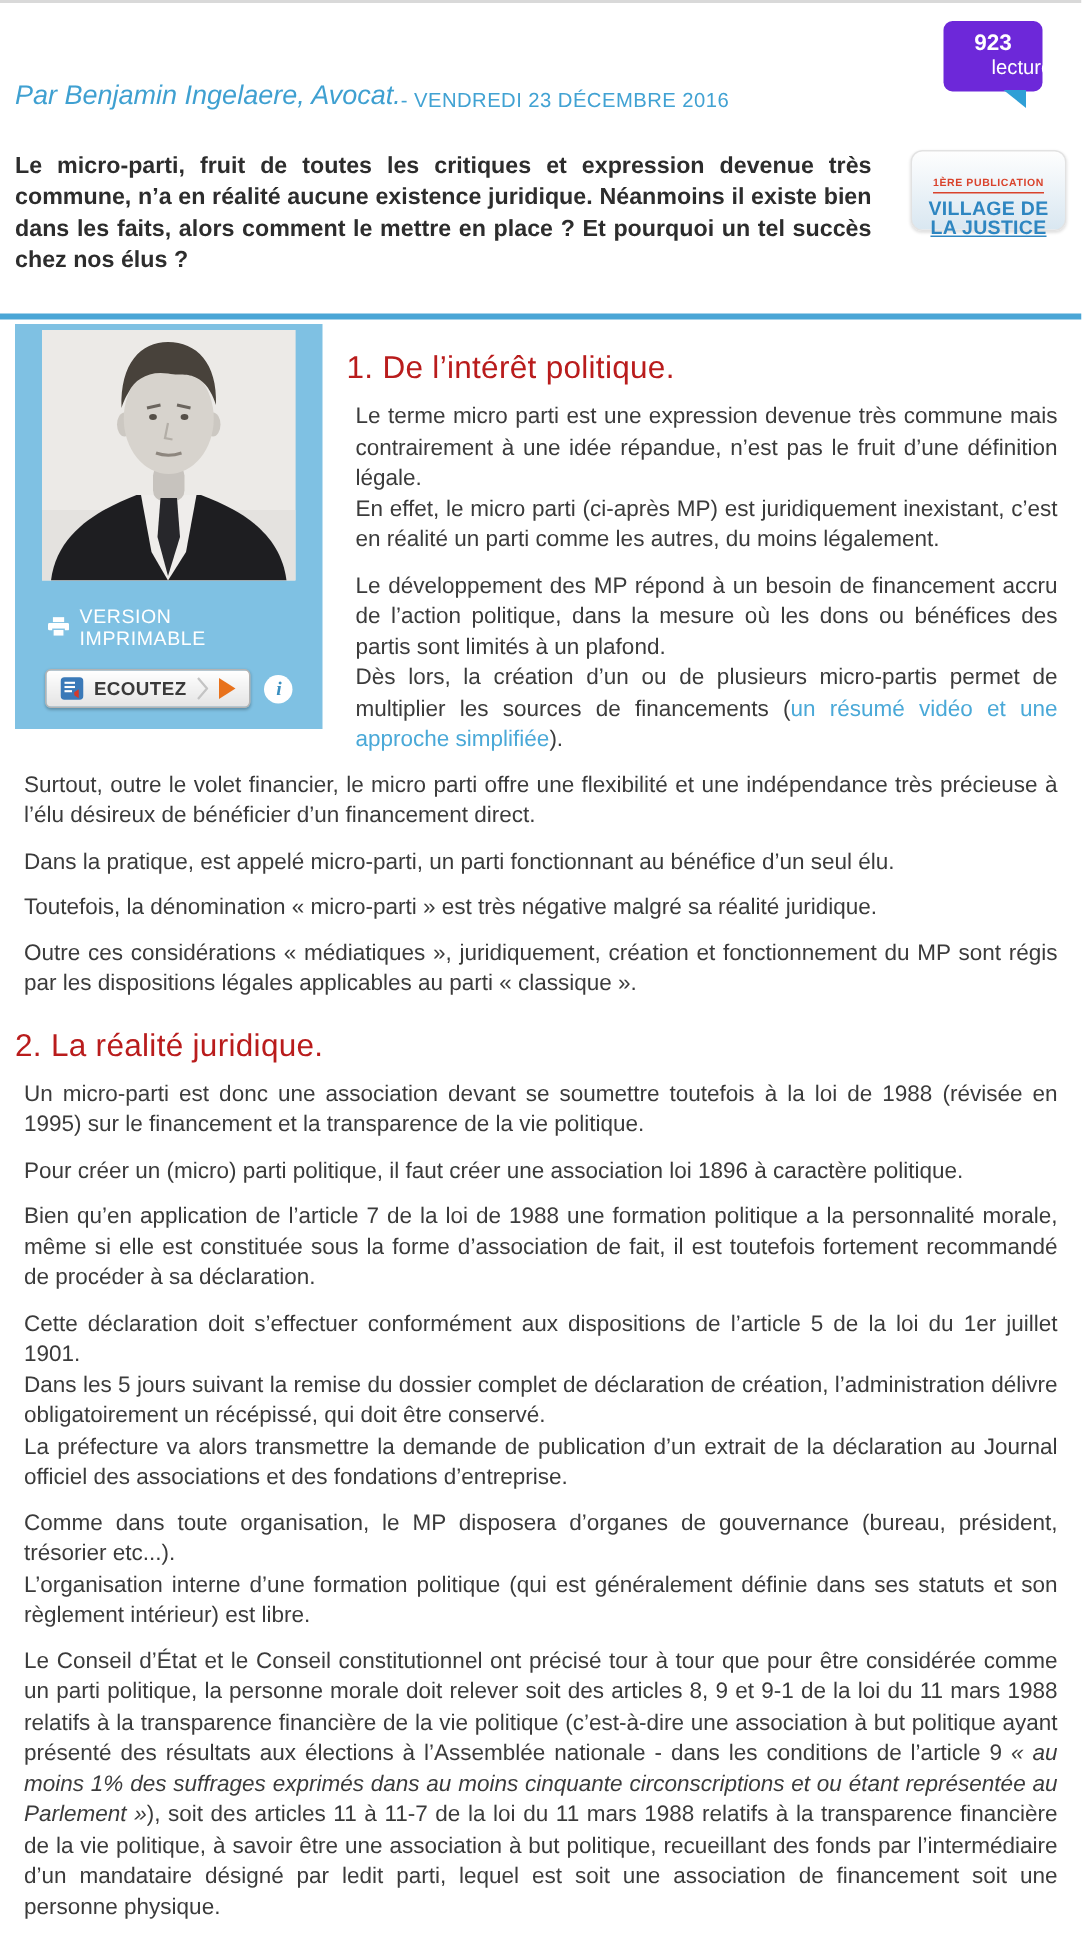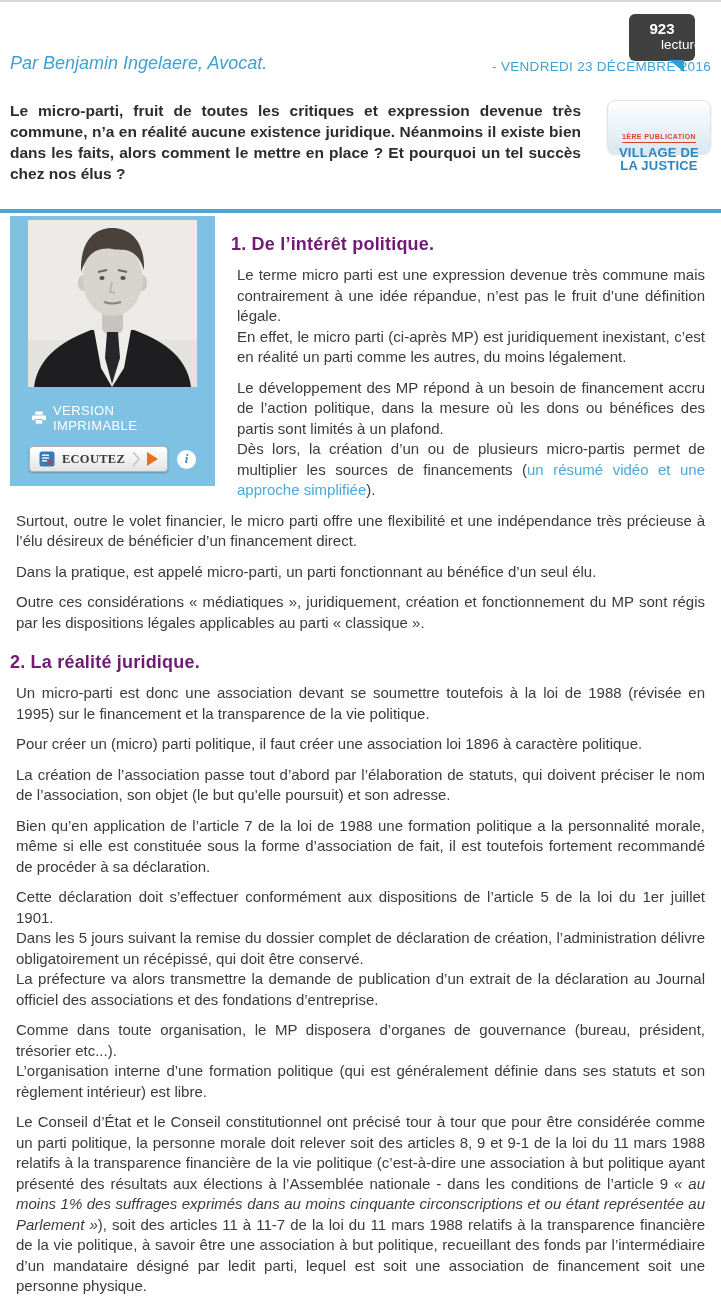"923" .reads-badge { background: #404040 -> #6d28d9 }
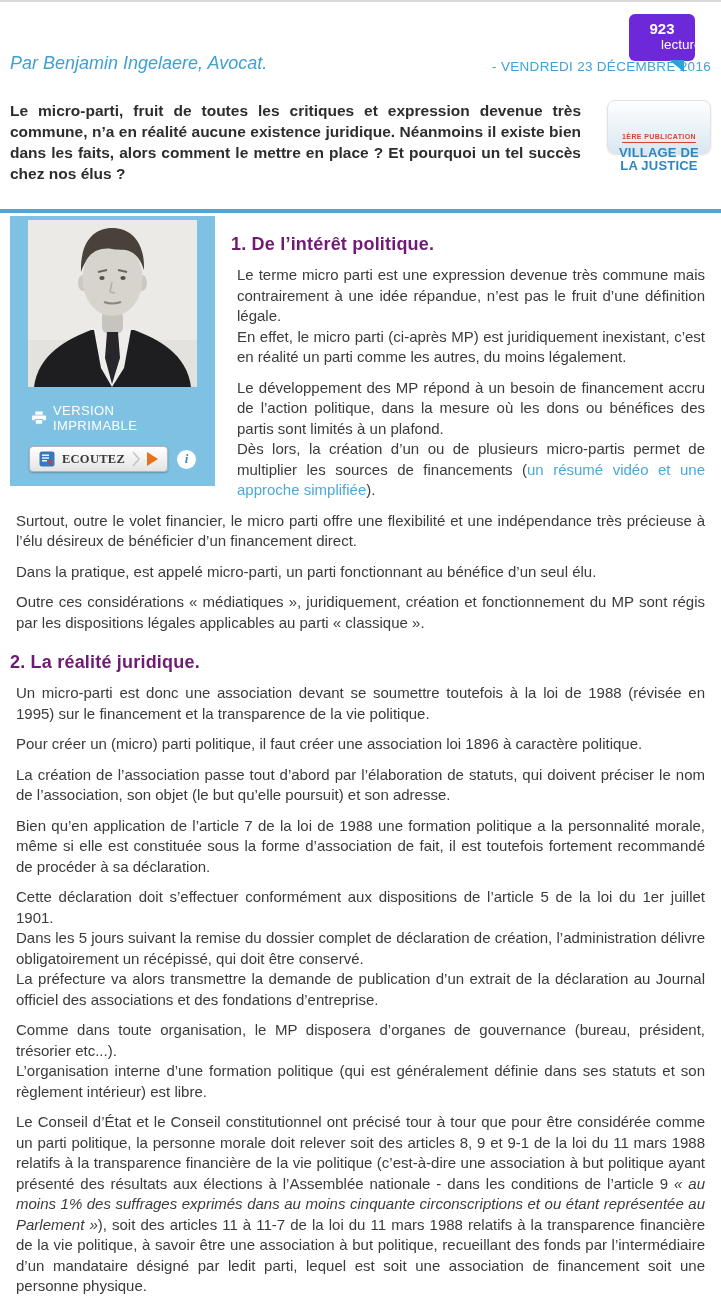"Par Benjamin Ingelaere, Avocat." .byline-row { justify-content: space-between -> flex-start }
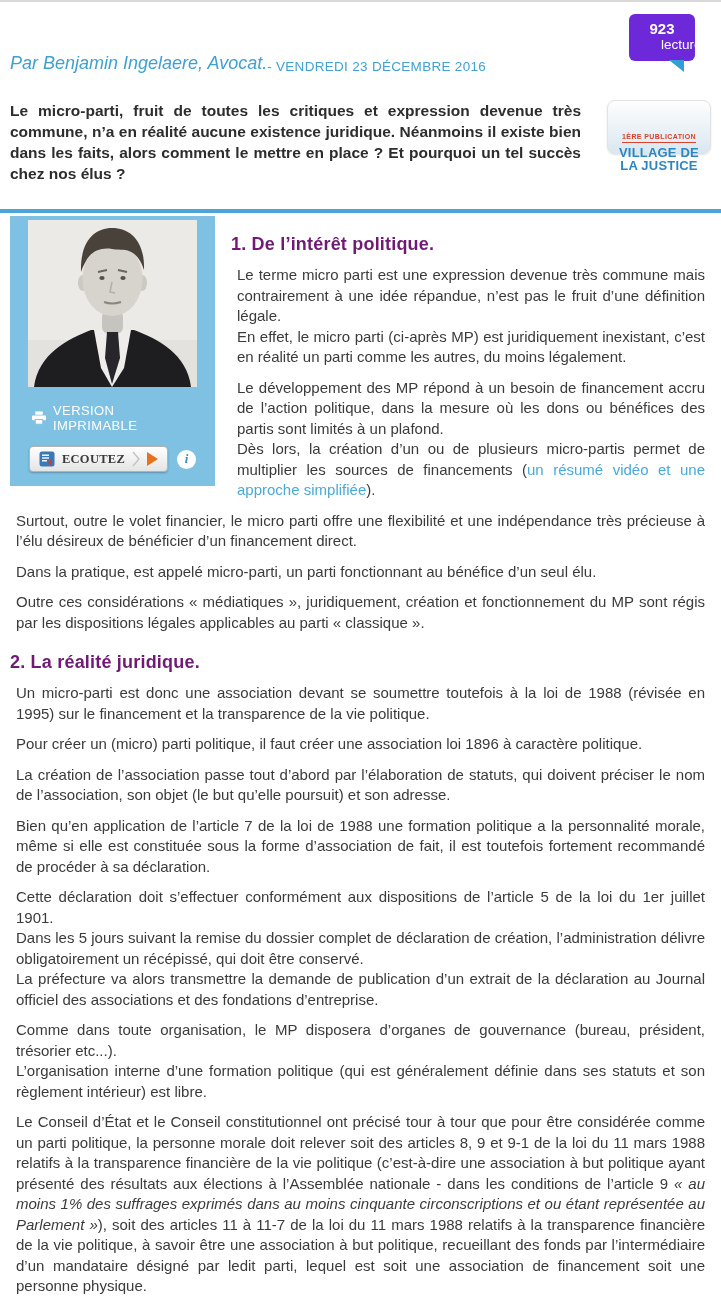"VILLAGE DE" .vj-logo { padding-top: 24px -> 10px }
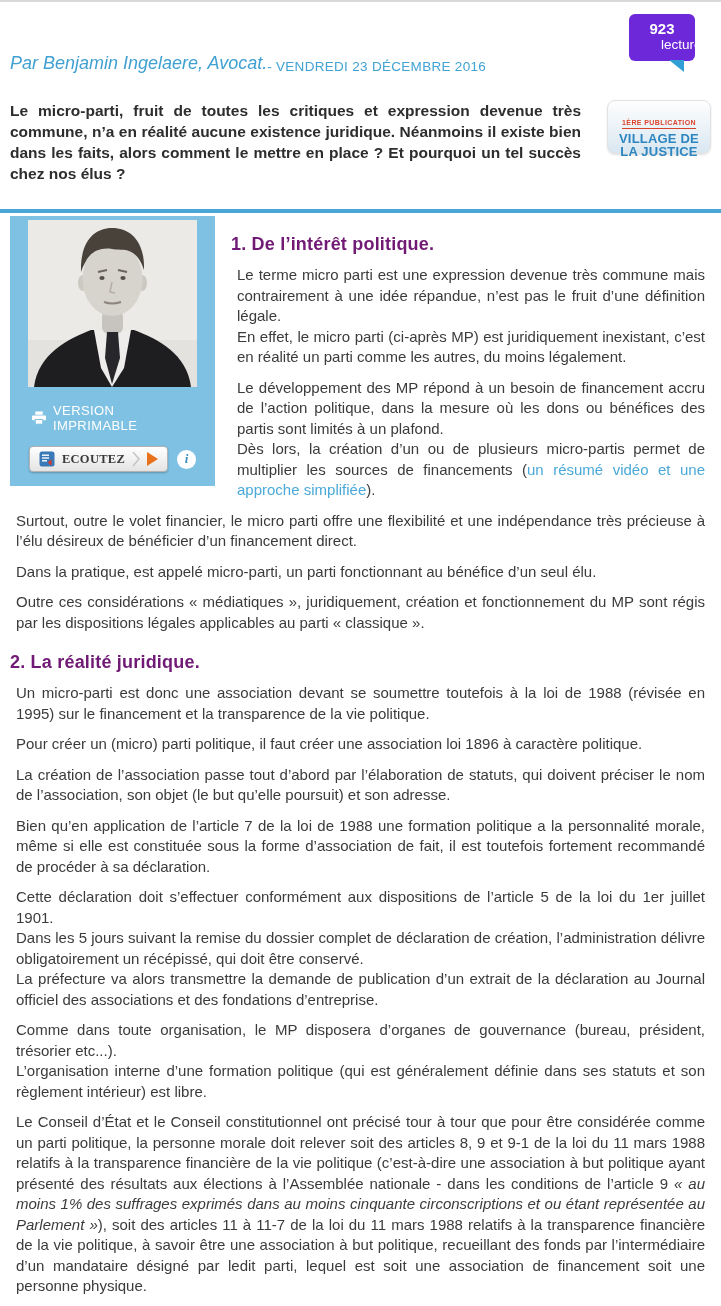"LA JUSTICE" .vj-line2 { text-decoration: none -> underline }
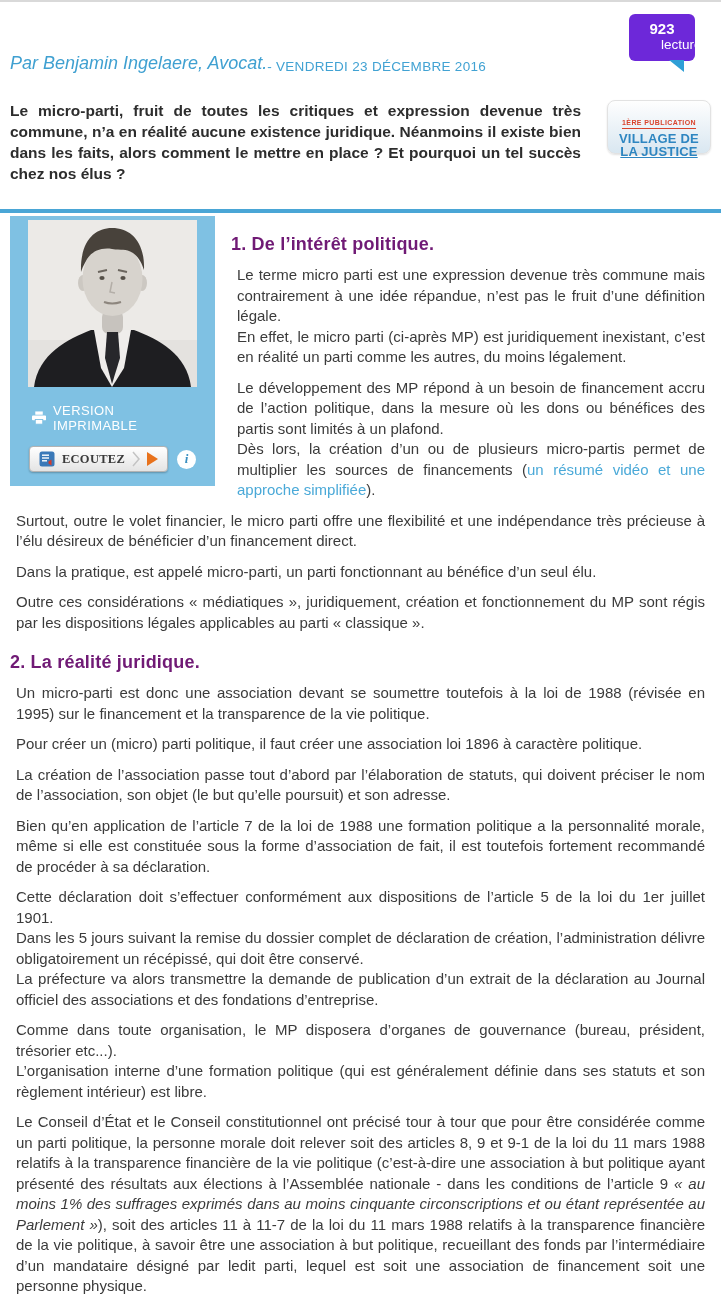"1. De l’intérêt politique." .right-col h3,.full-text h3 { color: #701a75 -> #b91c1c; font-size: 18px -> 21px; font-weight: bold -> normal }
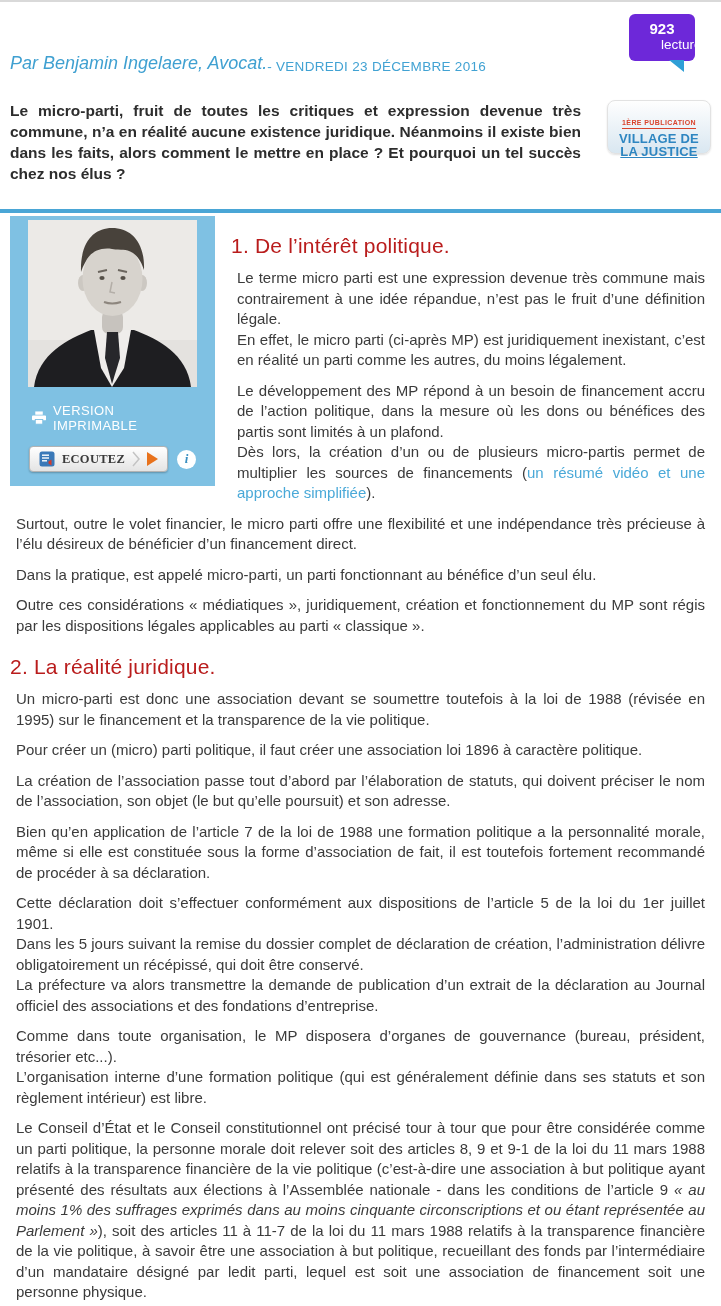"ECOUTEZ" .listen-pill { font-family: Liberation Serif, serif -> none }
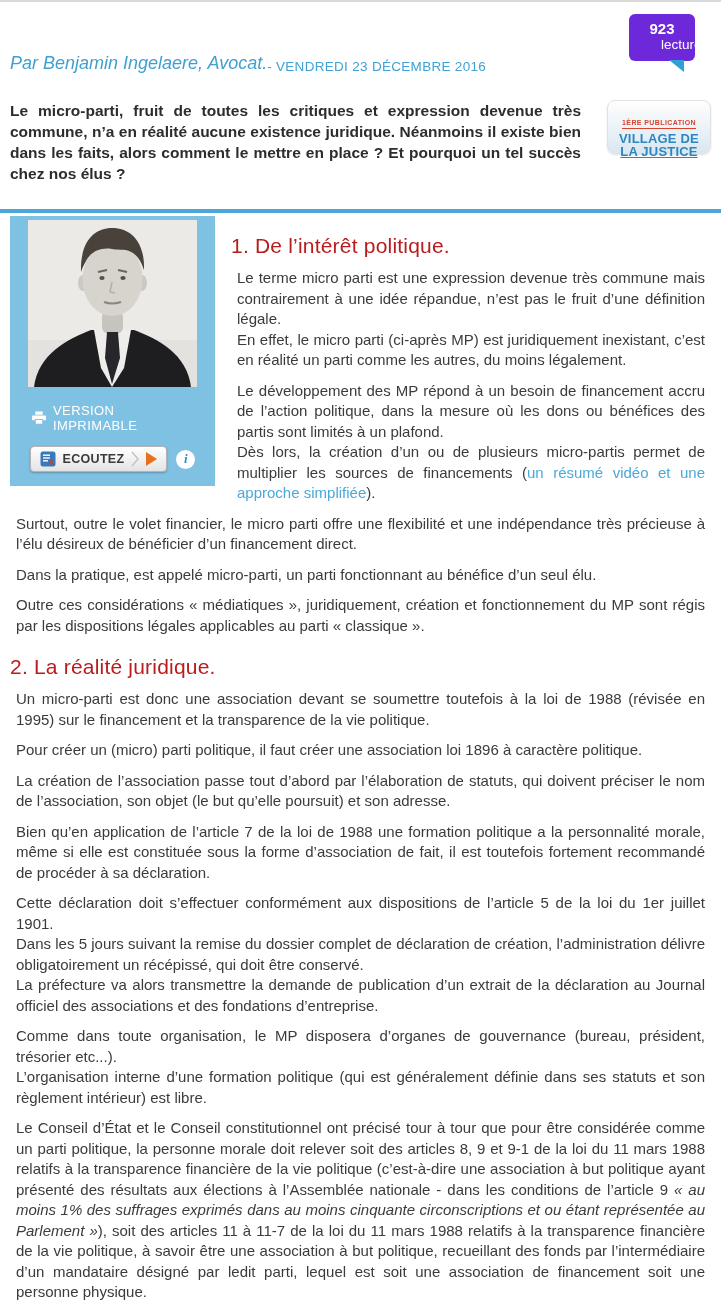"Toutefois, la dénomination « micro-parti" p.body-p { html: none -> <p><span>Toutefois, la dénomination « micro-parti » est très négative malgré sa réalité juridique.</span></p> }
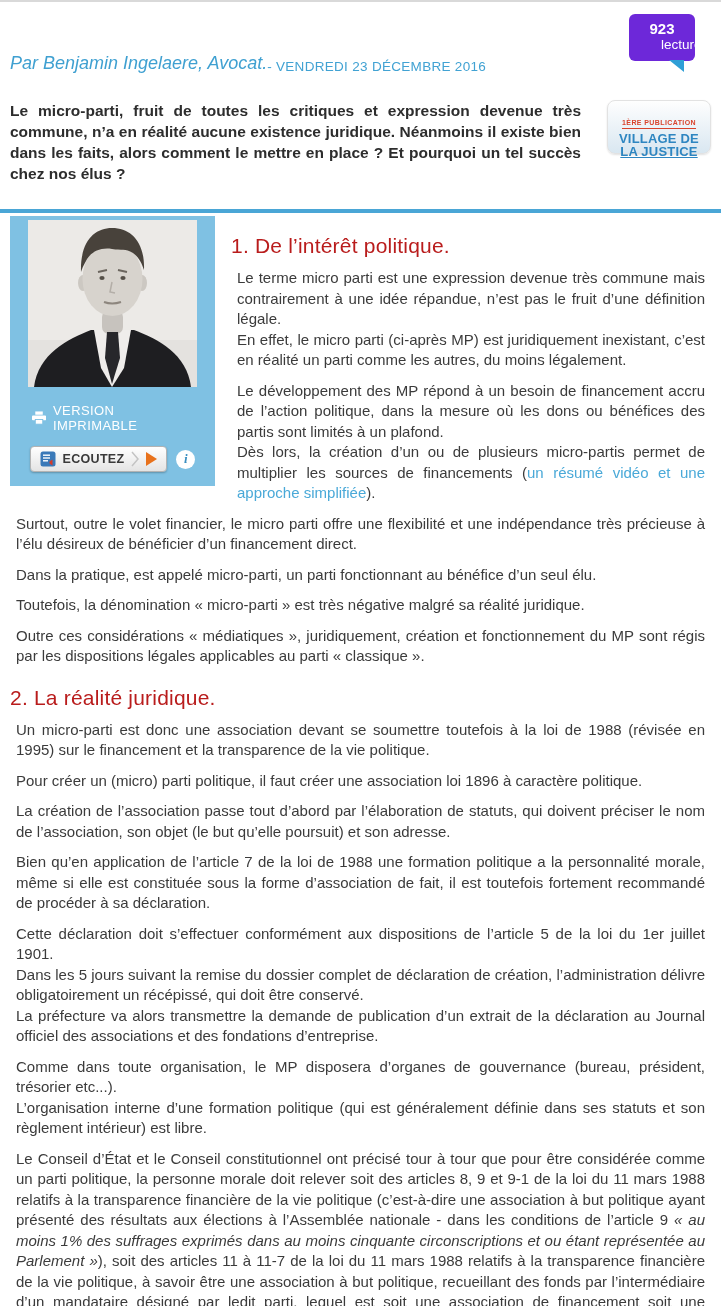"La création de l’association passe" p.body-p { html: <p><span>La création de l’association passe tout d’abord par l’élaboration de statuts, qui doivent préciser le nom de l’association, son objet (le but qu’elle poursuit) et son adresse.</span></p> -> none }
